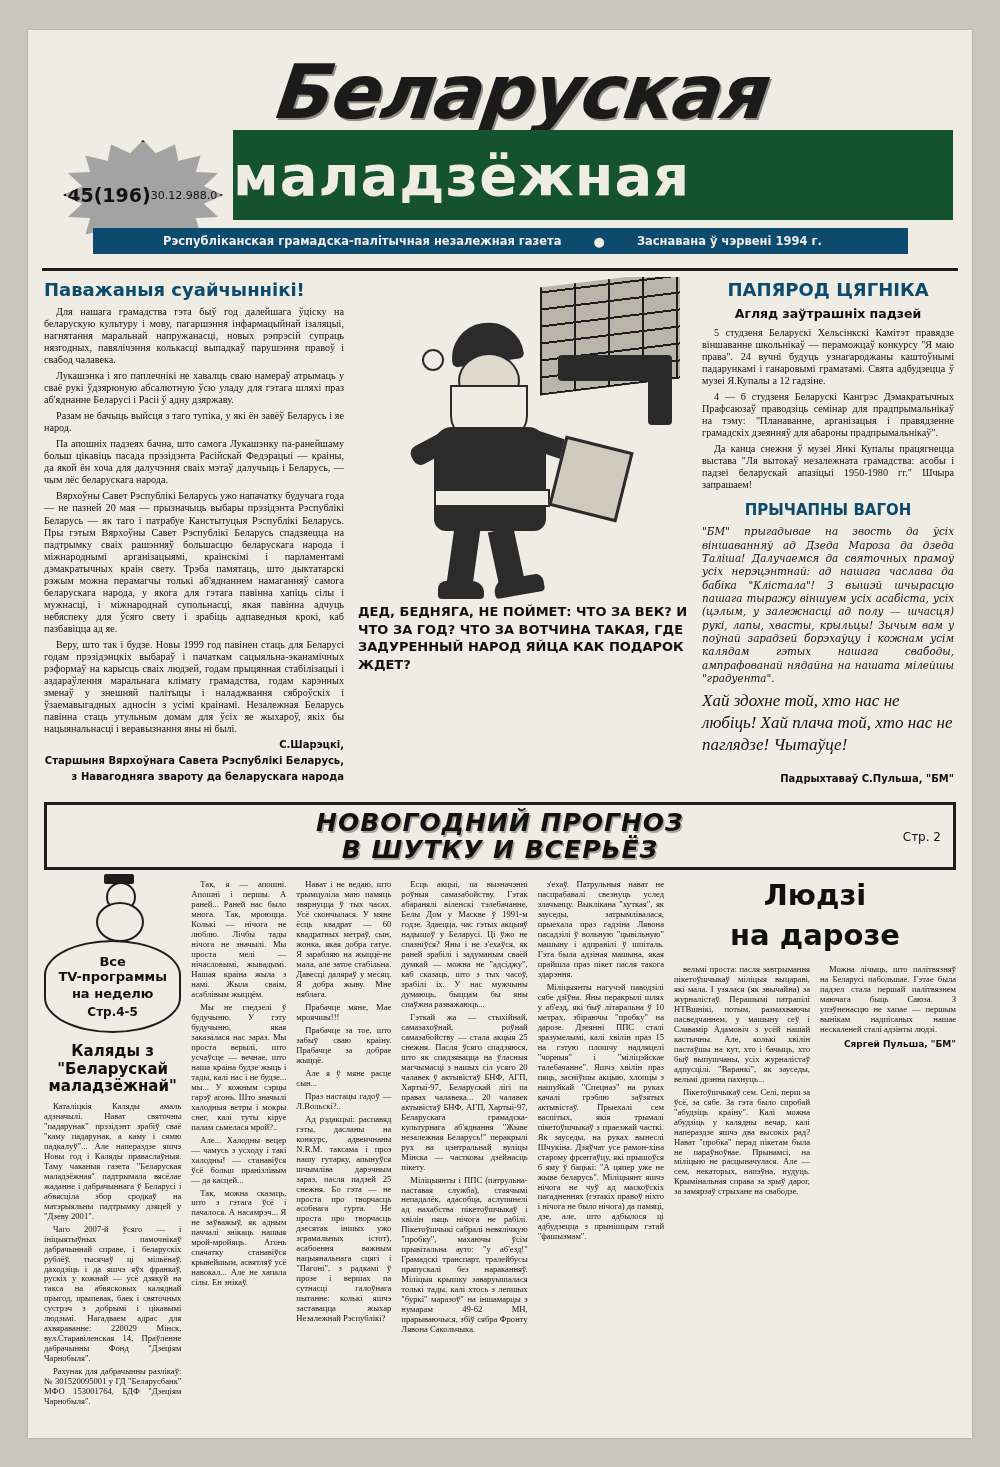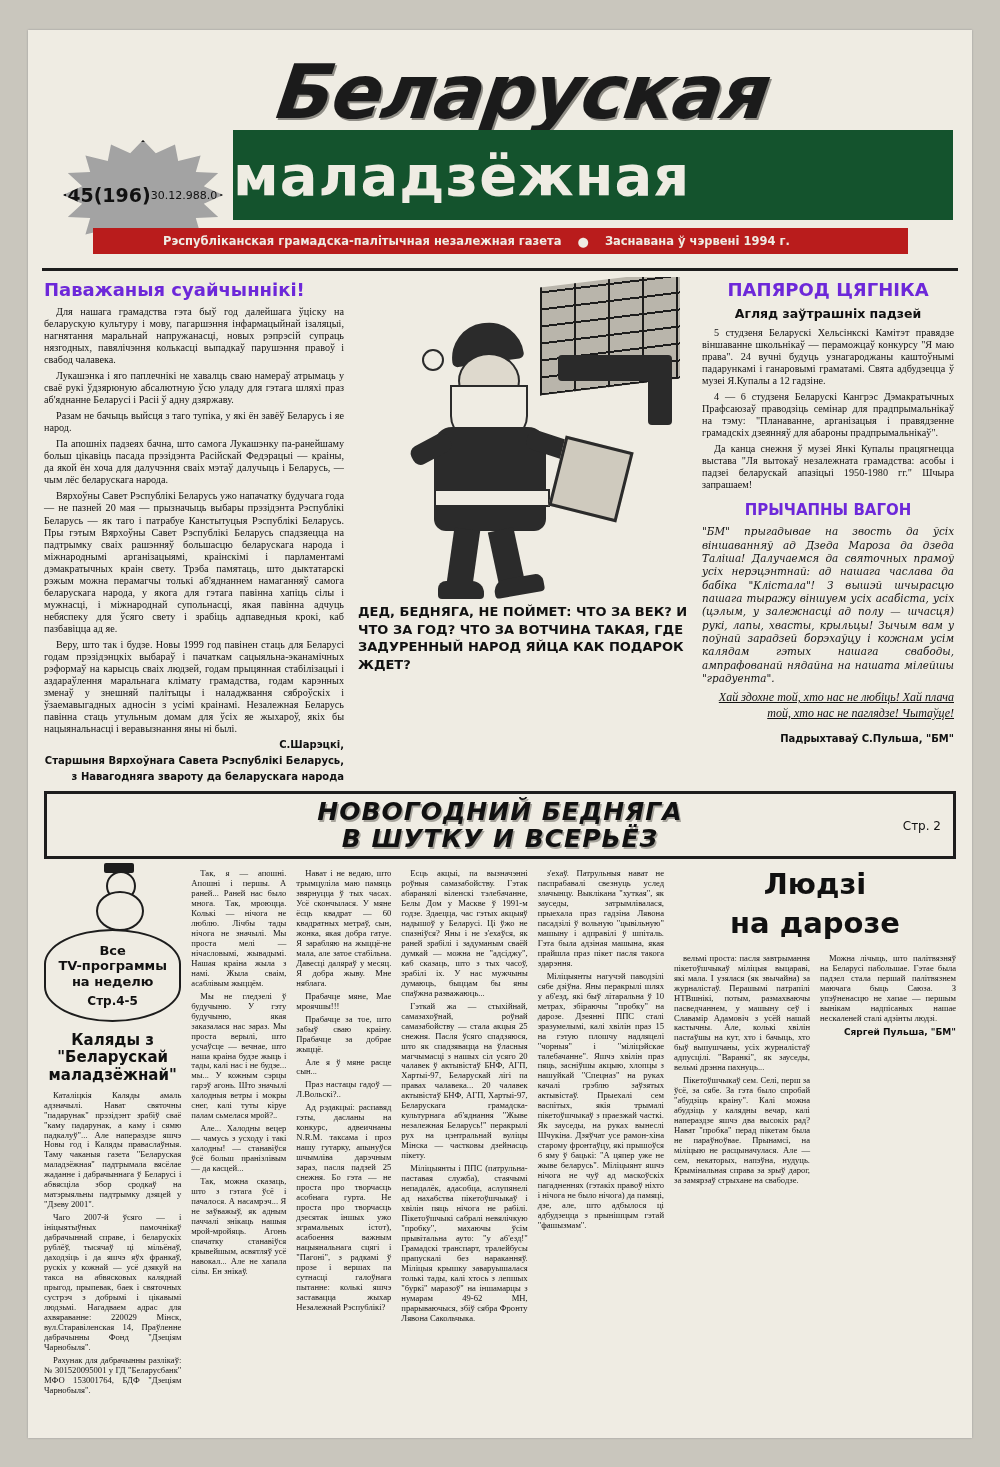"Рэспубліканская грамадска-палітычная" .mast-strip { background: #b91c1c -> #0c4a6e; gap: none -> 16px }
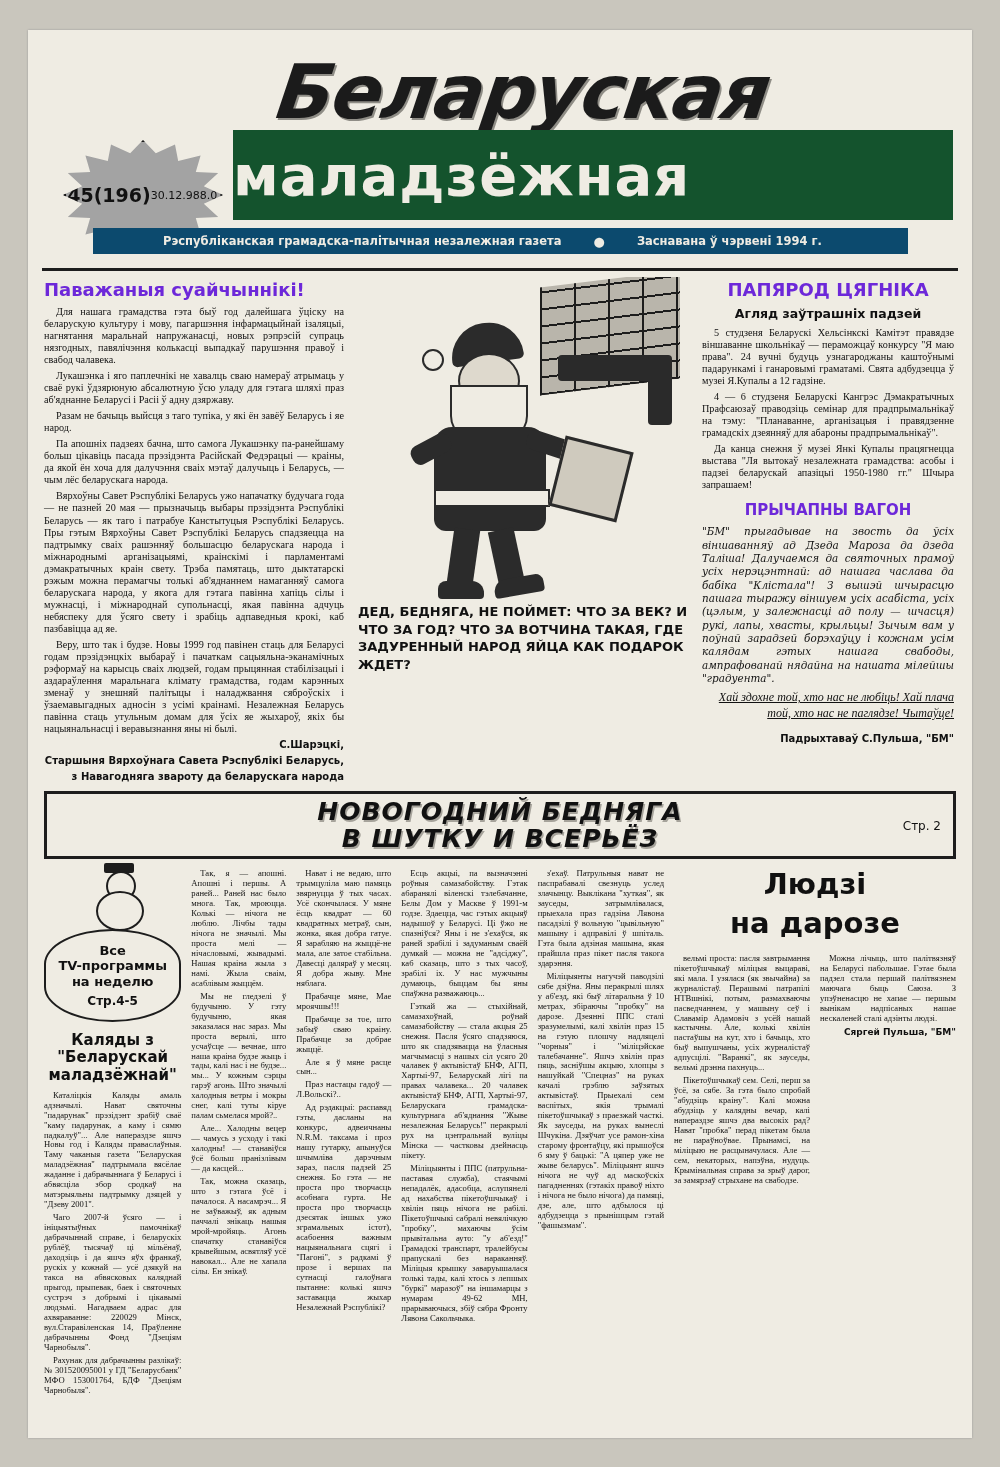"Паважаныя суайчыннікі!" h2.hd { color: #6d28d9 -> #0c4a6e }
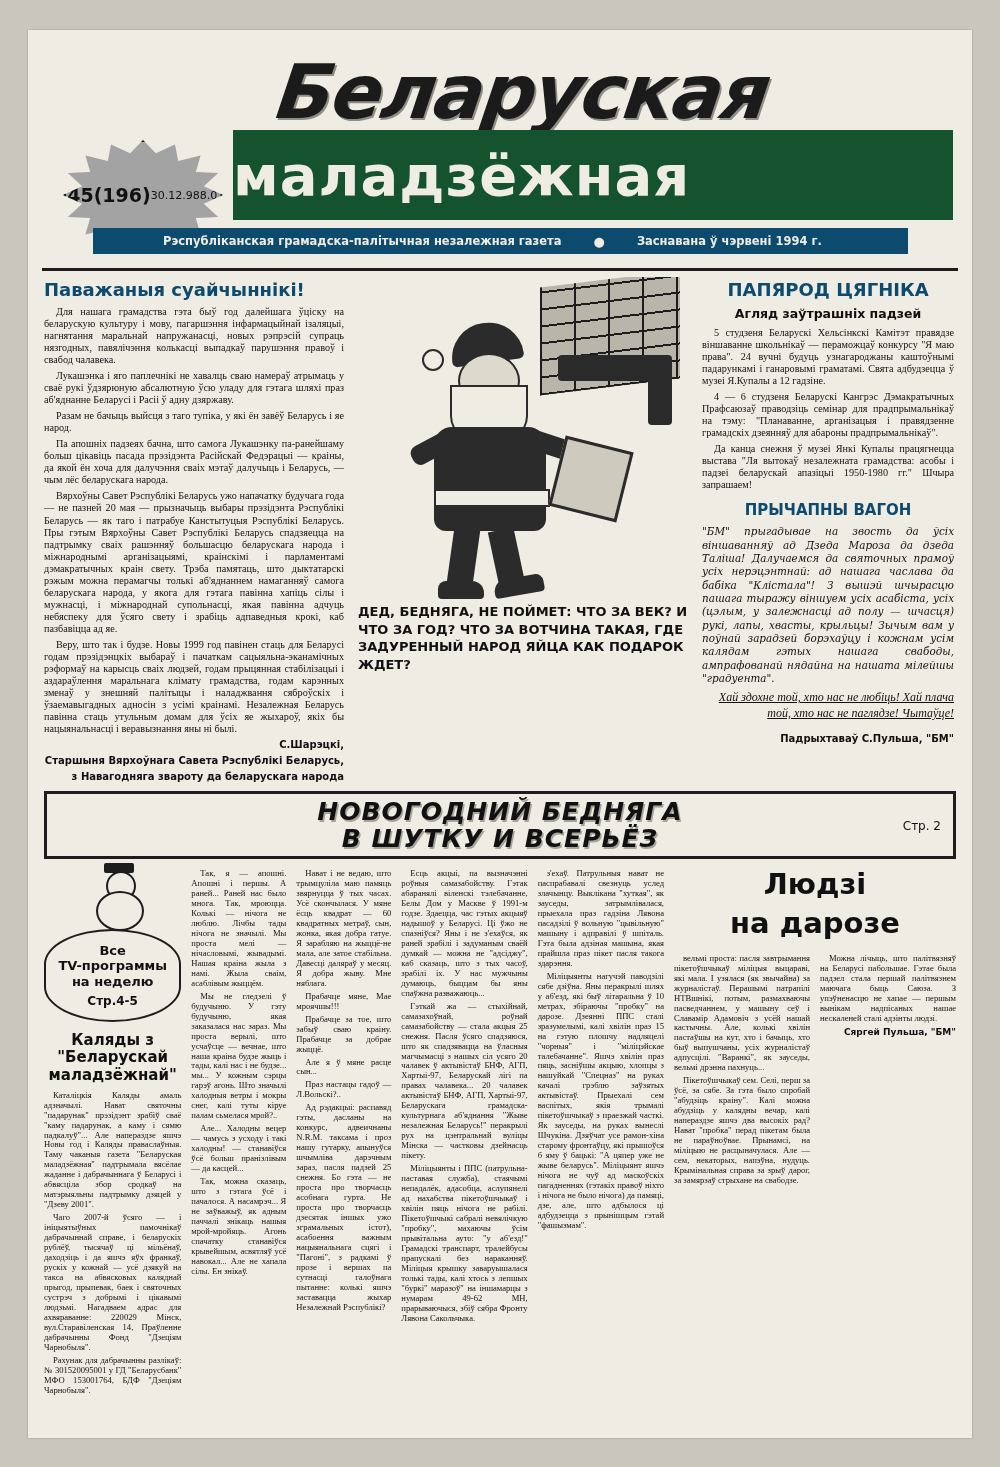"Хай здохне той, хто нас" .quote-c { font-size: 12px -> 17px; text-align: right -> left; text-decoration: underline -> none }
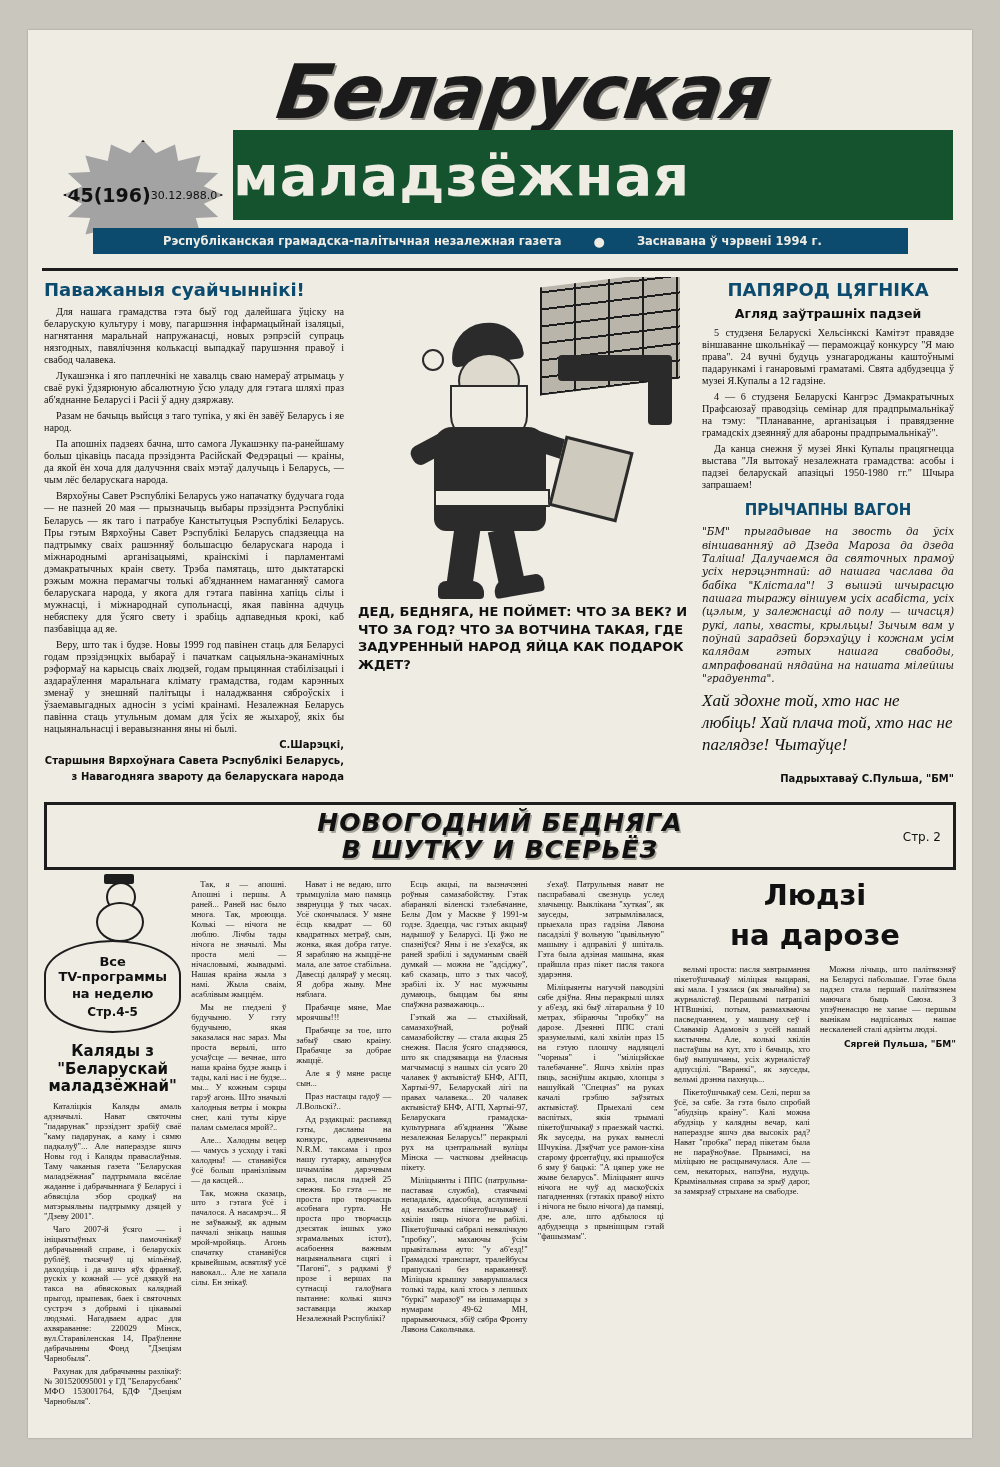"НОВОГОДНИЙ БЕДНЯГА" div { text: БЕДНЯГА -> ПРОГНОЗ }
